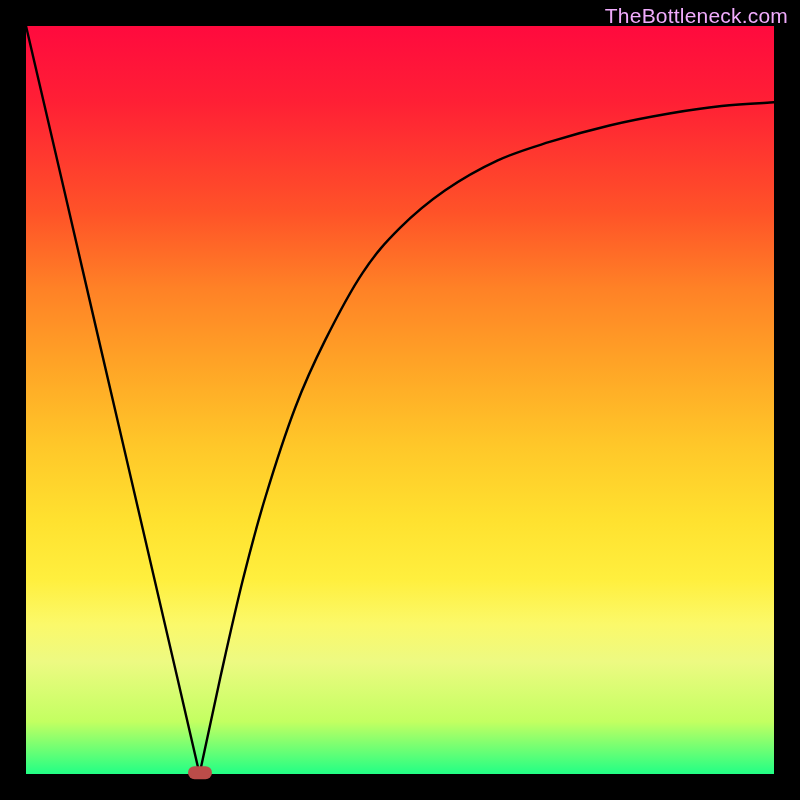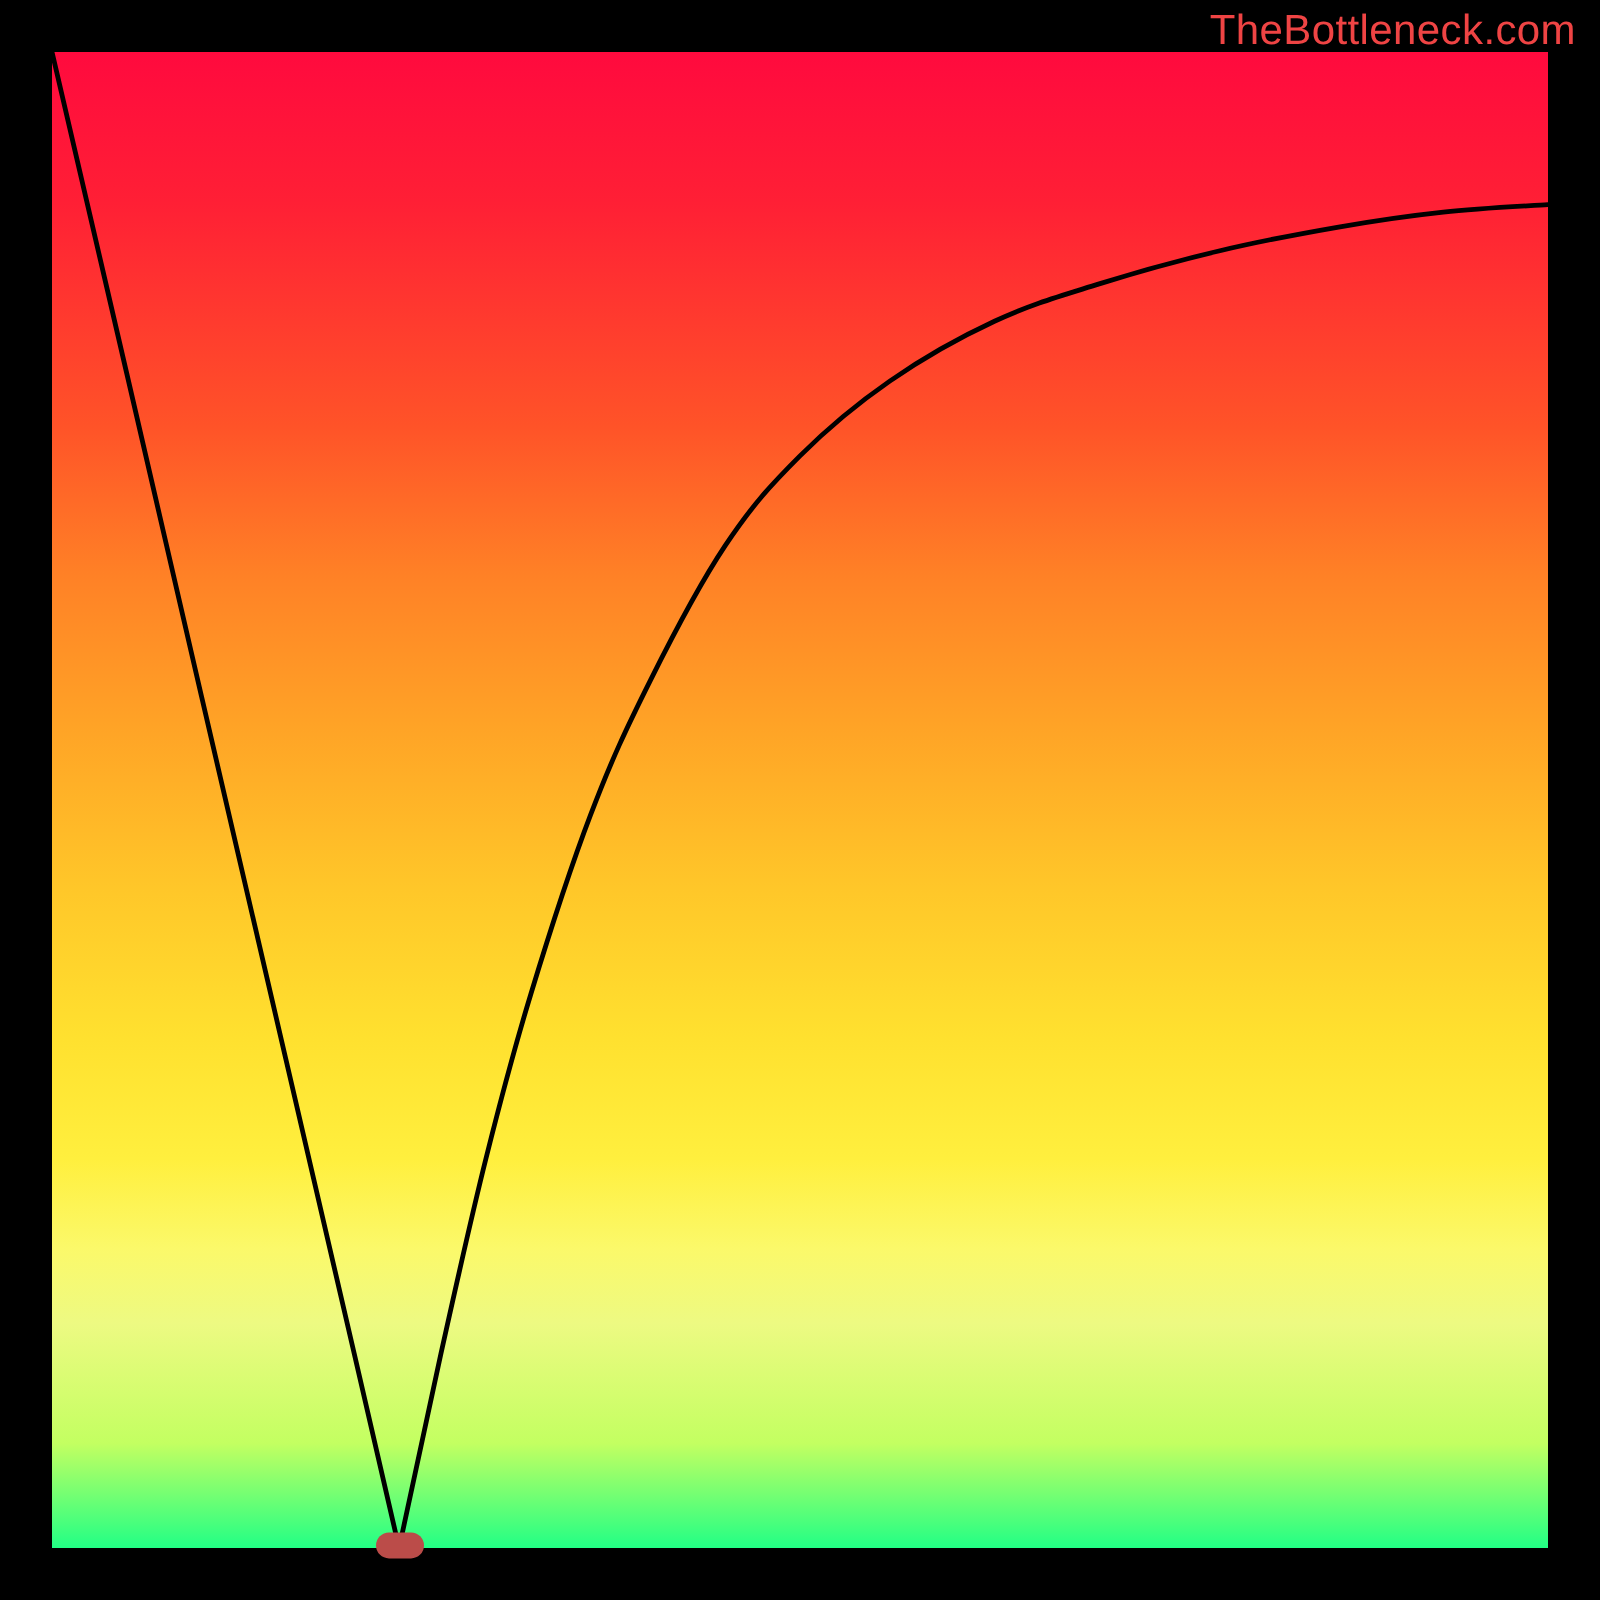"TheBottleneck.com" .watermark { color: #ef4444 -> #f0abfc }
